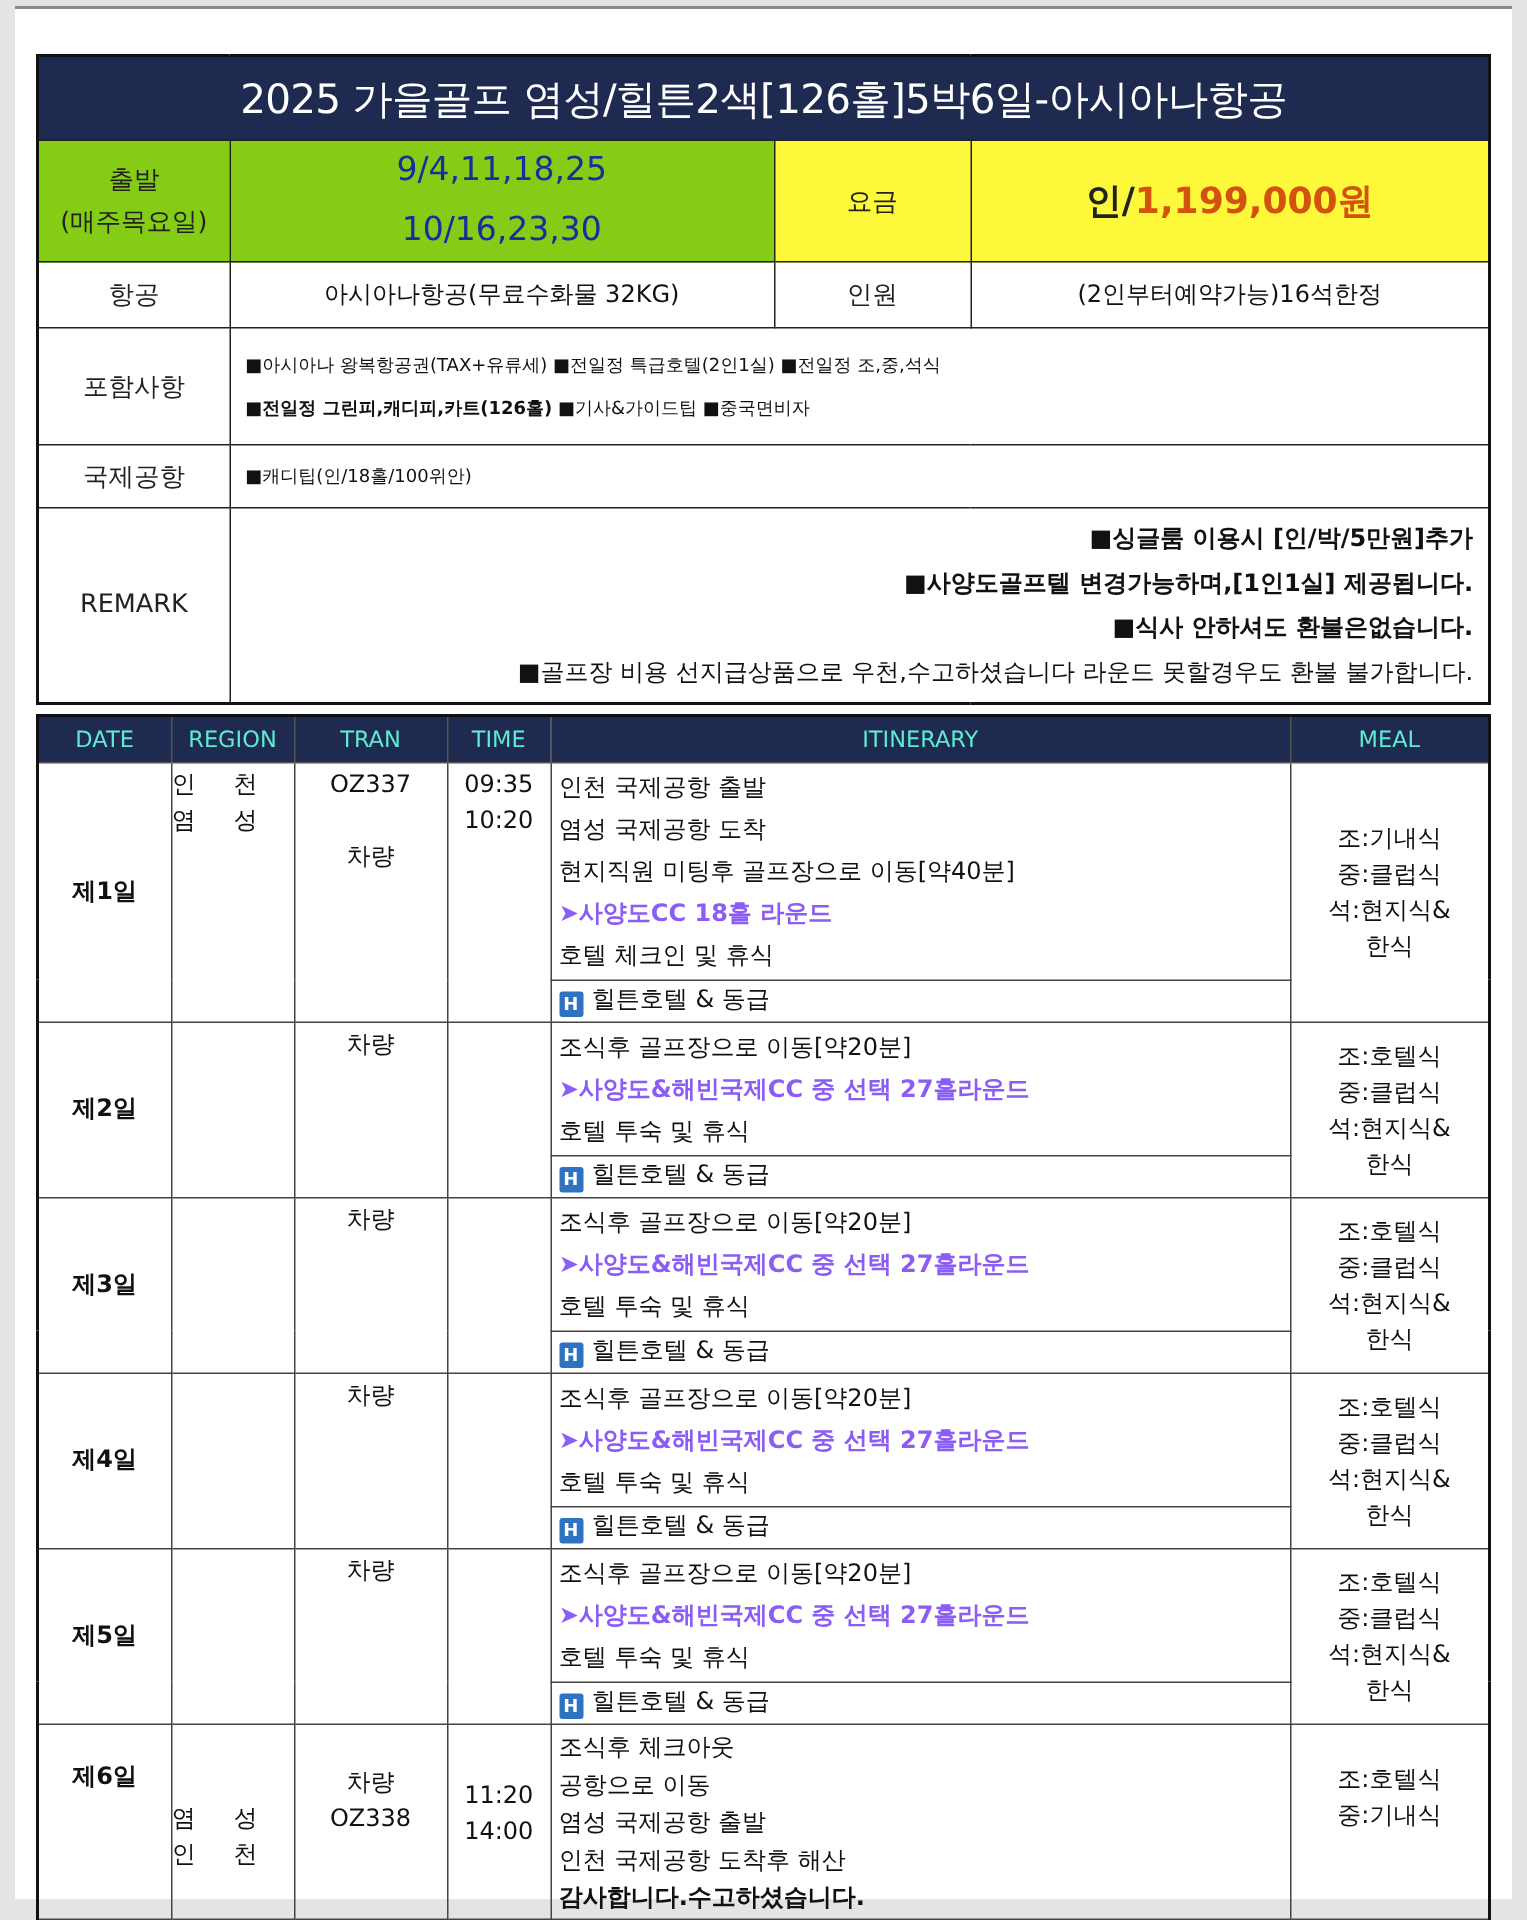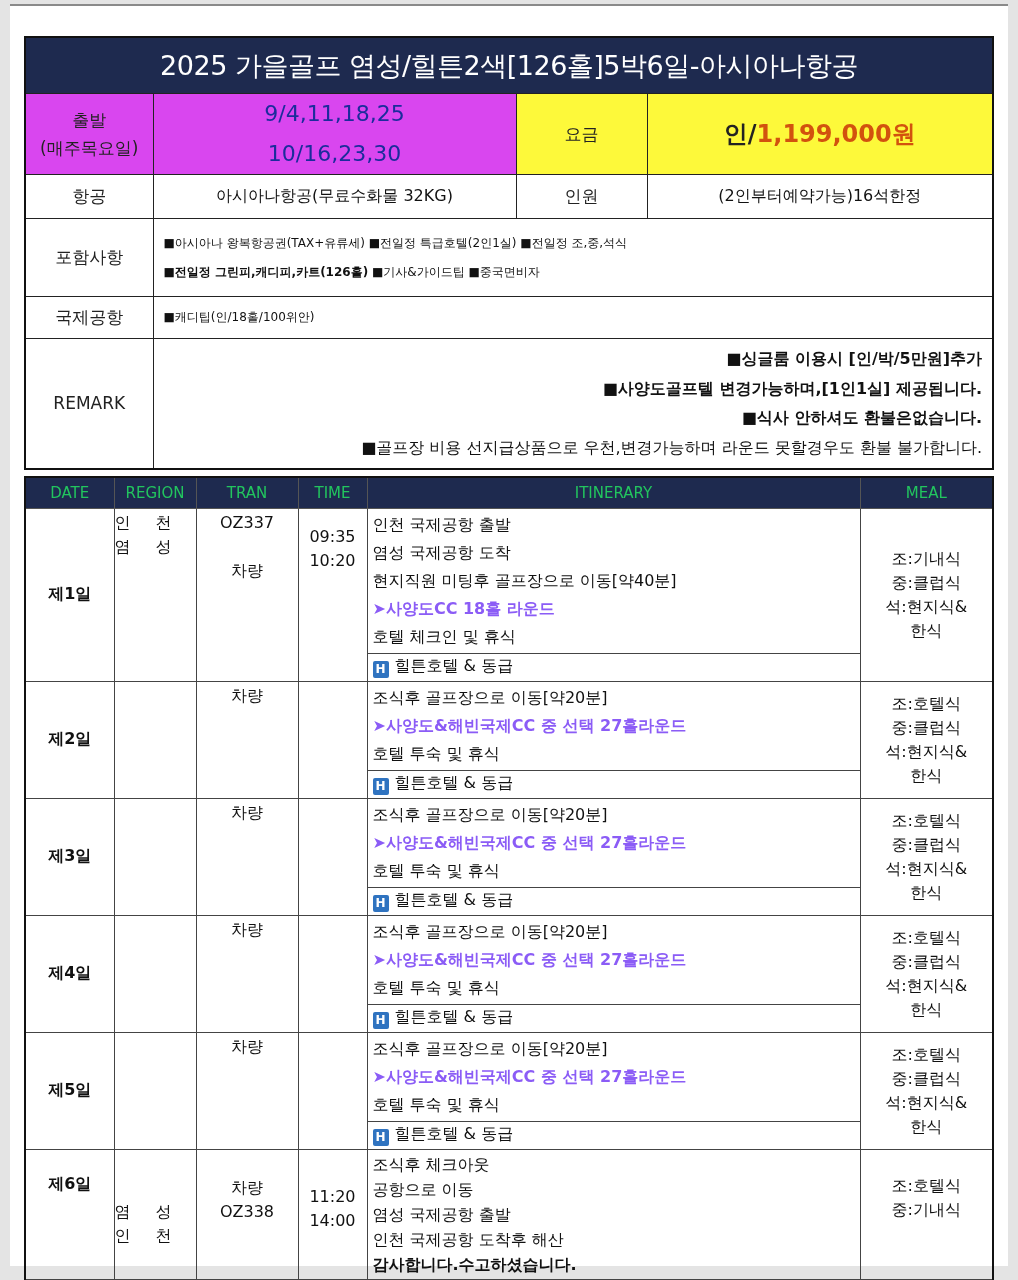"출발" .green { background: #d946ef -> #84cc16 }
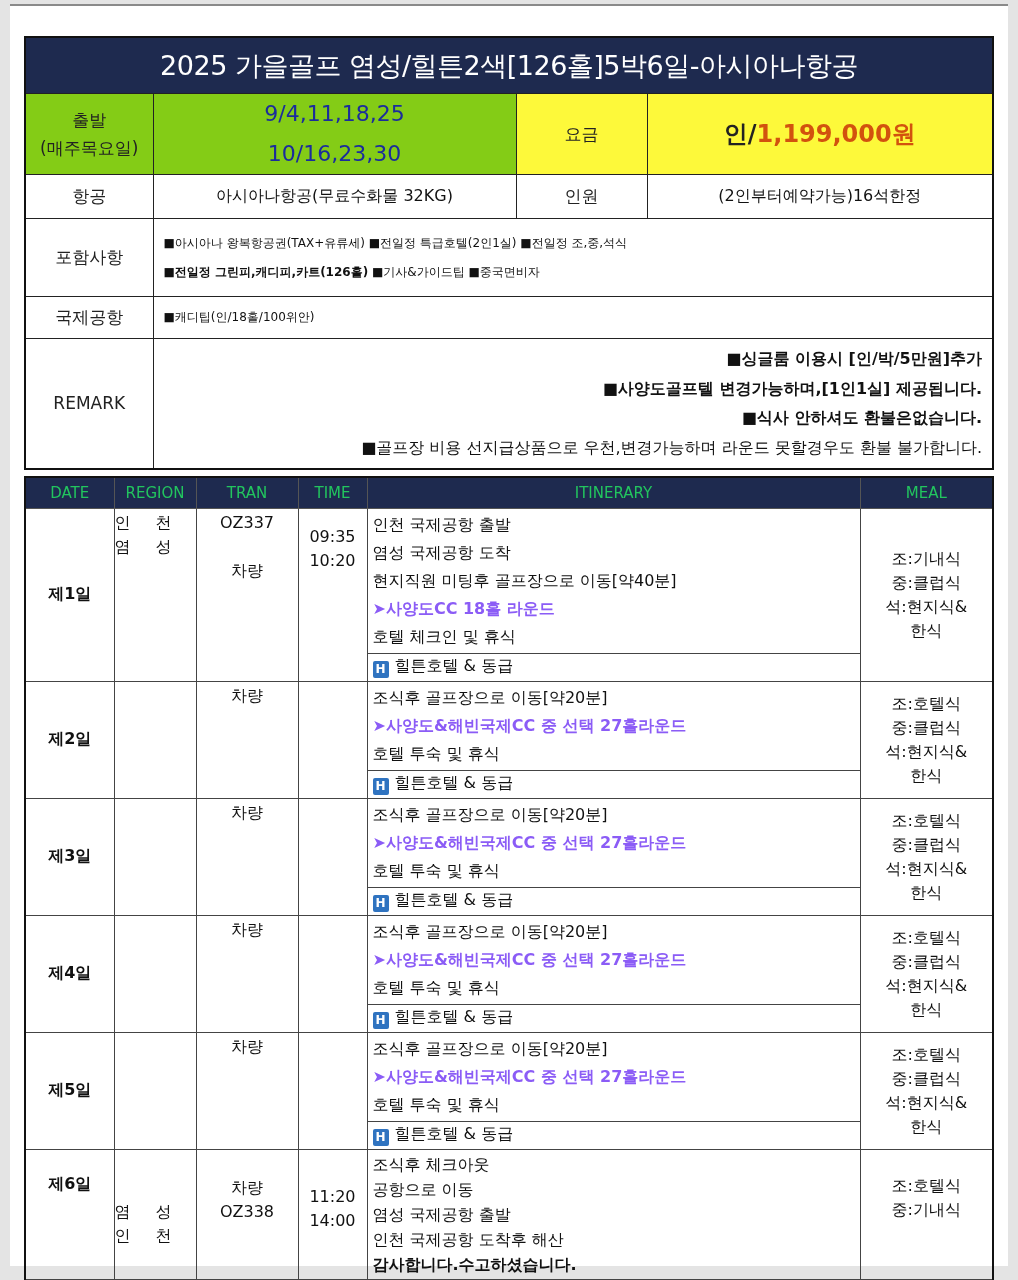"■골프장 비용 선지급상품으로 우천,변경가능하며 라운드" div { text: 우천,변경가능하며 -> 우천,수고하셨습니다 }
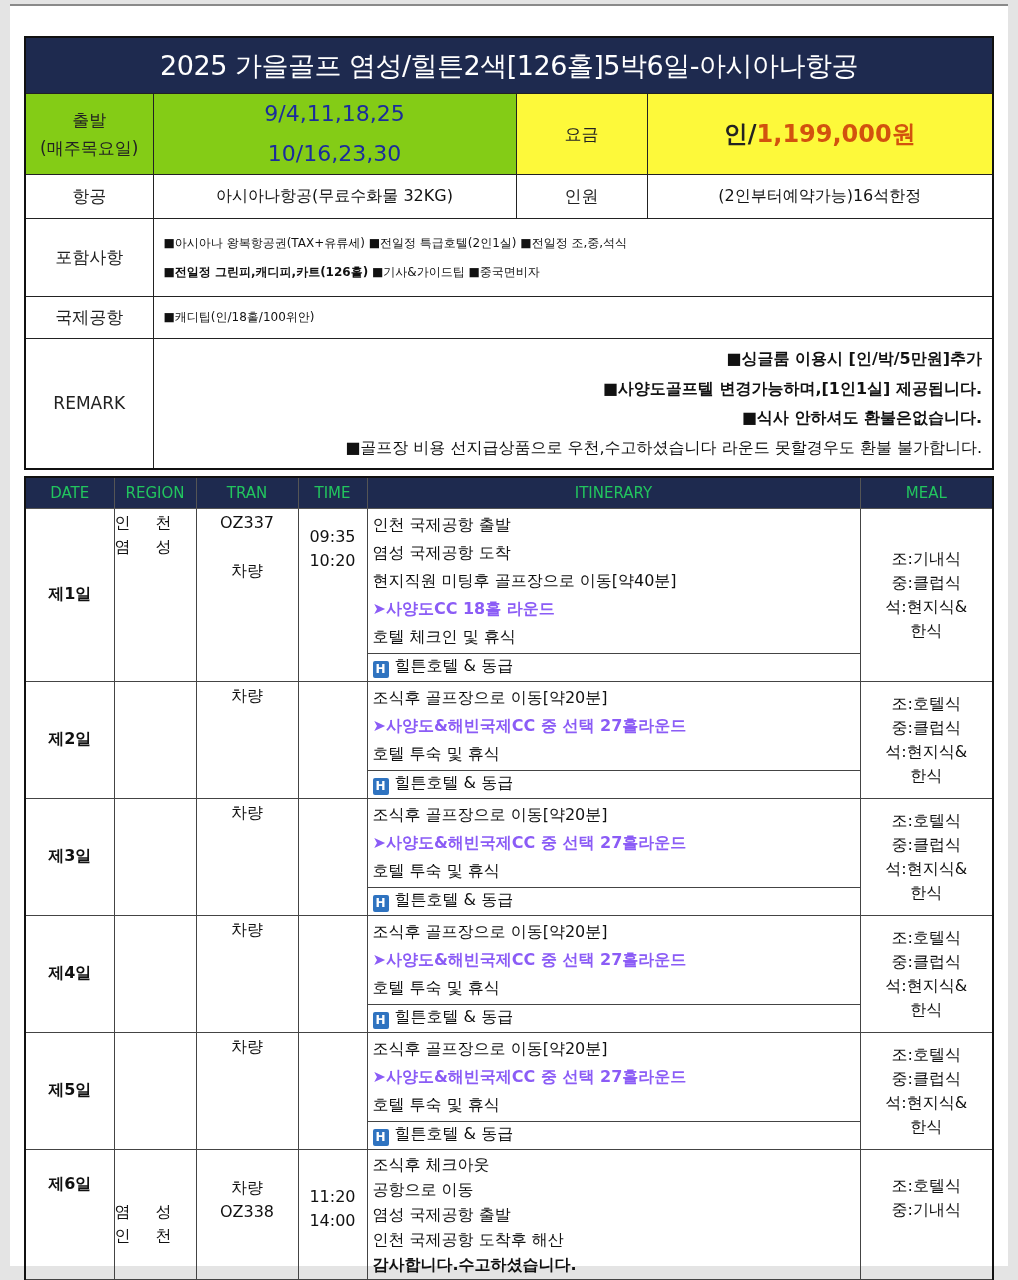"DATE" .itin th { color: #22c55e -> #5eead4 }
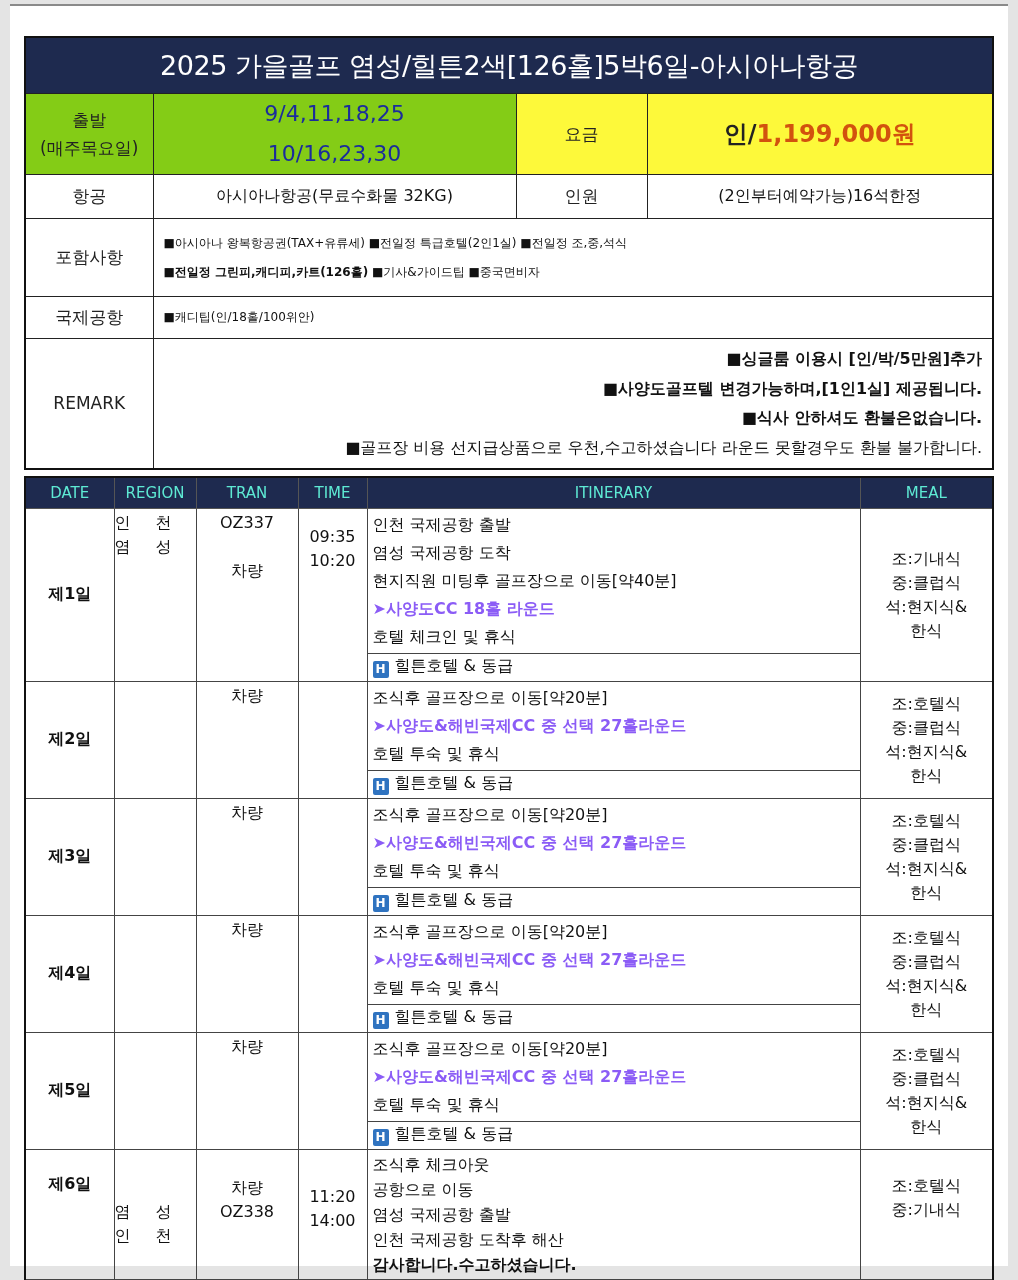"09:35" .time { padding-top: 16px -> 2px }
